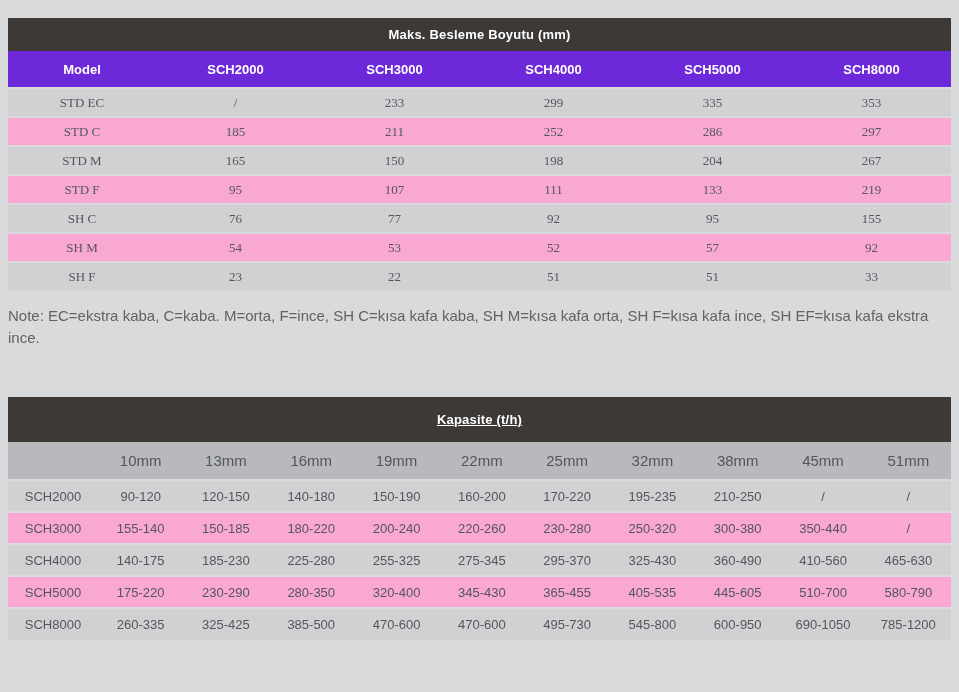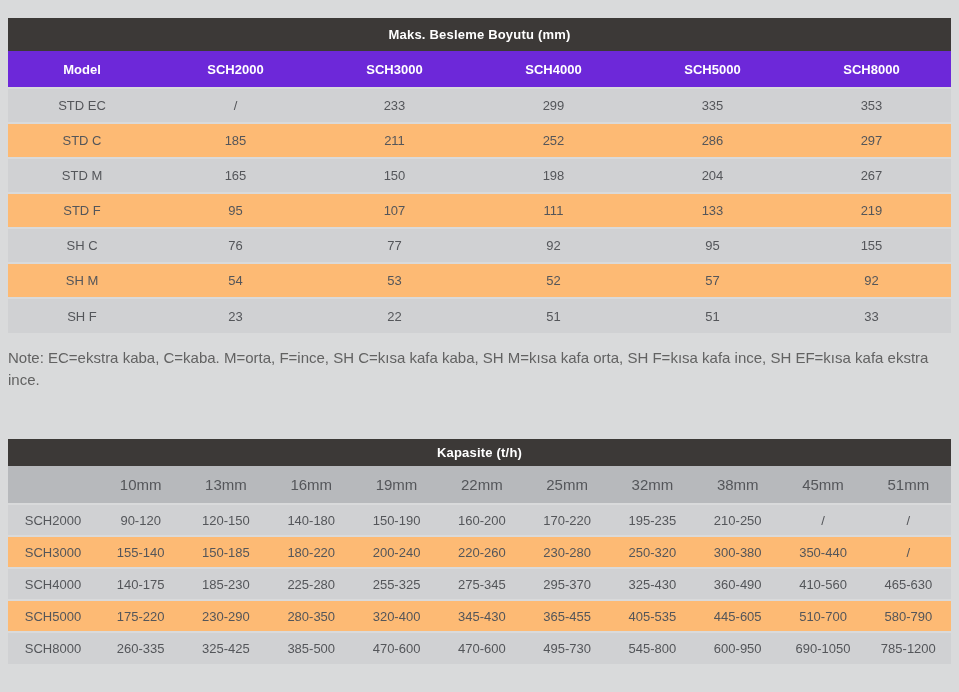"STD EC" .s1 tbody td { font-family: none -> Liberation Serif, serif; height: 35px -> 29px }
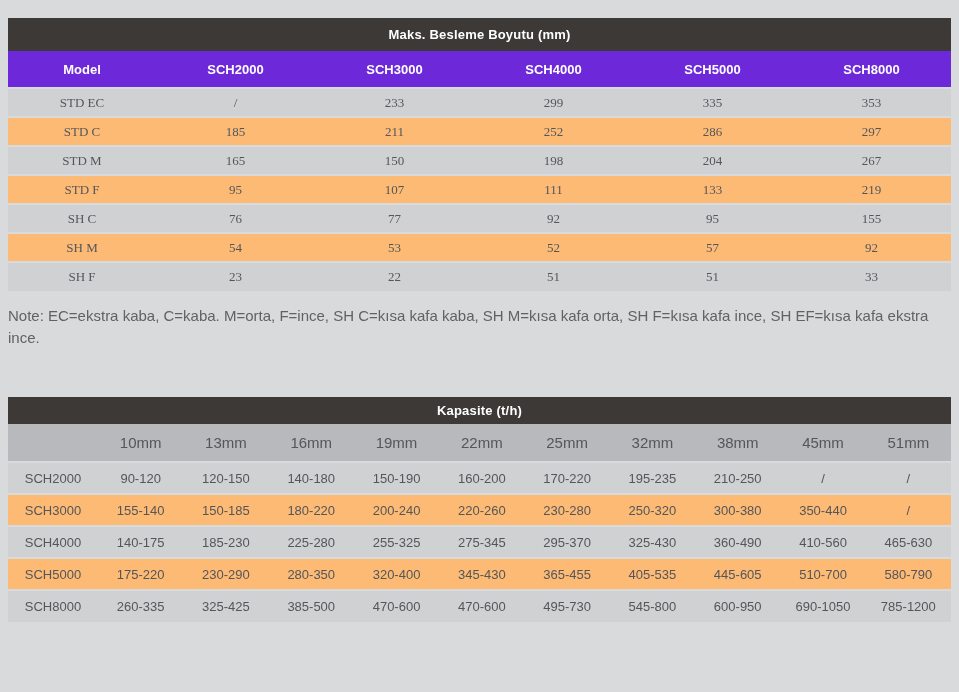"STD C" tr.row-dark td { background: #fdba74 -> #f9a8d4 }
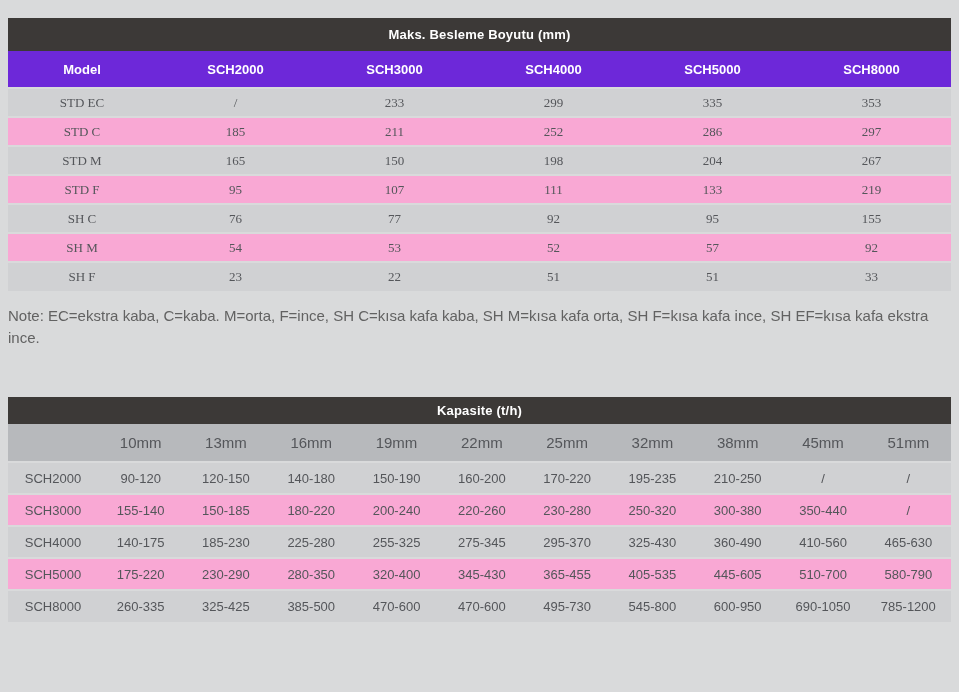"Kapasite (t/h)" .s2 .title-row th { height: 27px -> 45px; text-decoration: none -> underline }
